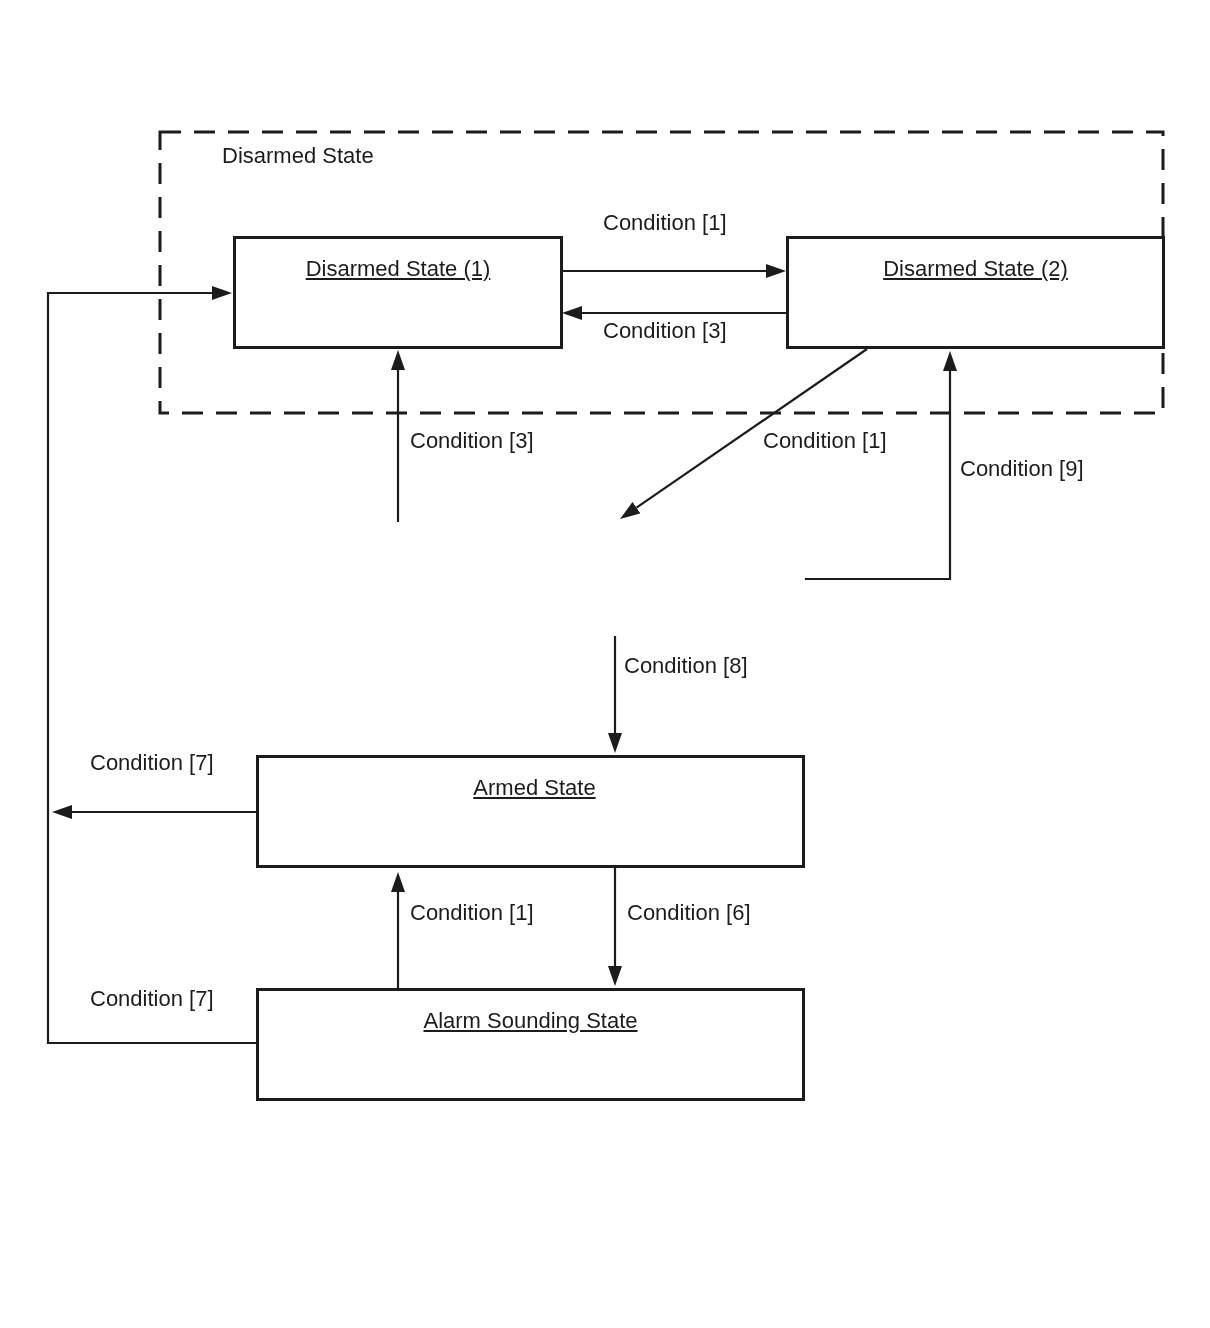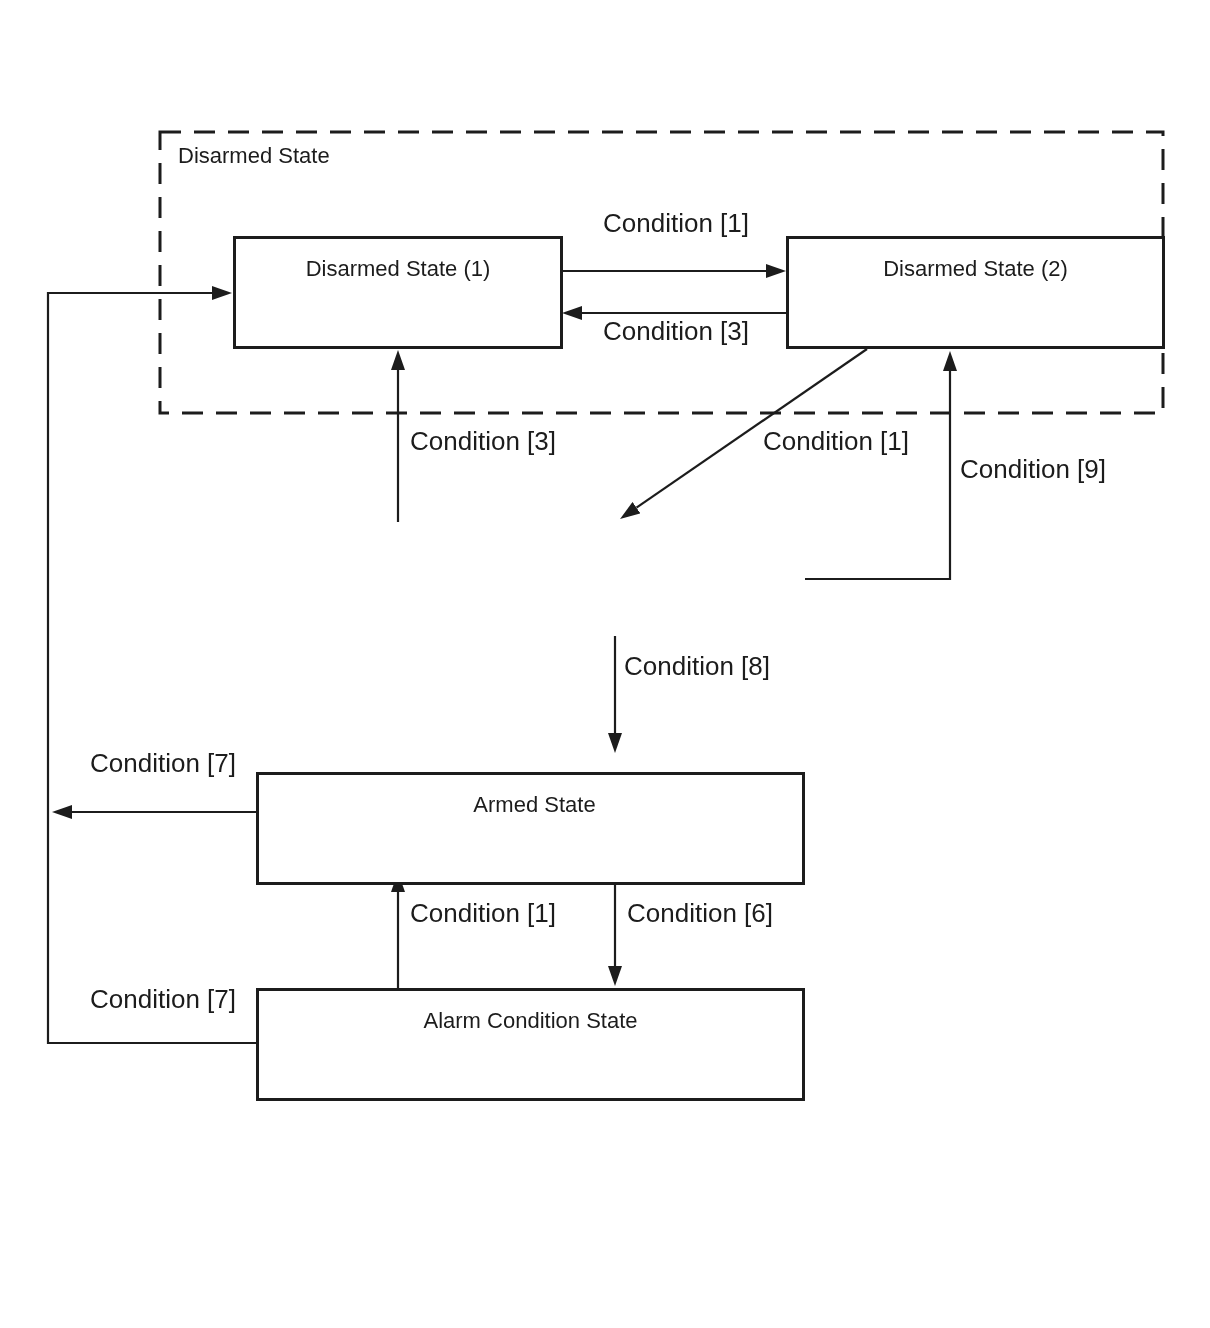"Disarmed State" .group-label { margin-left: none -> 44px }
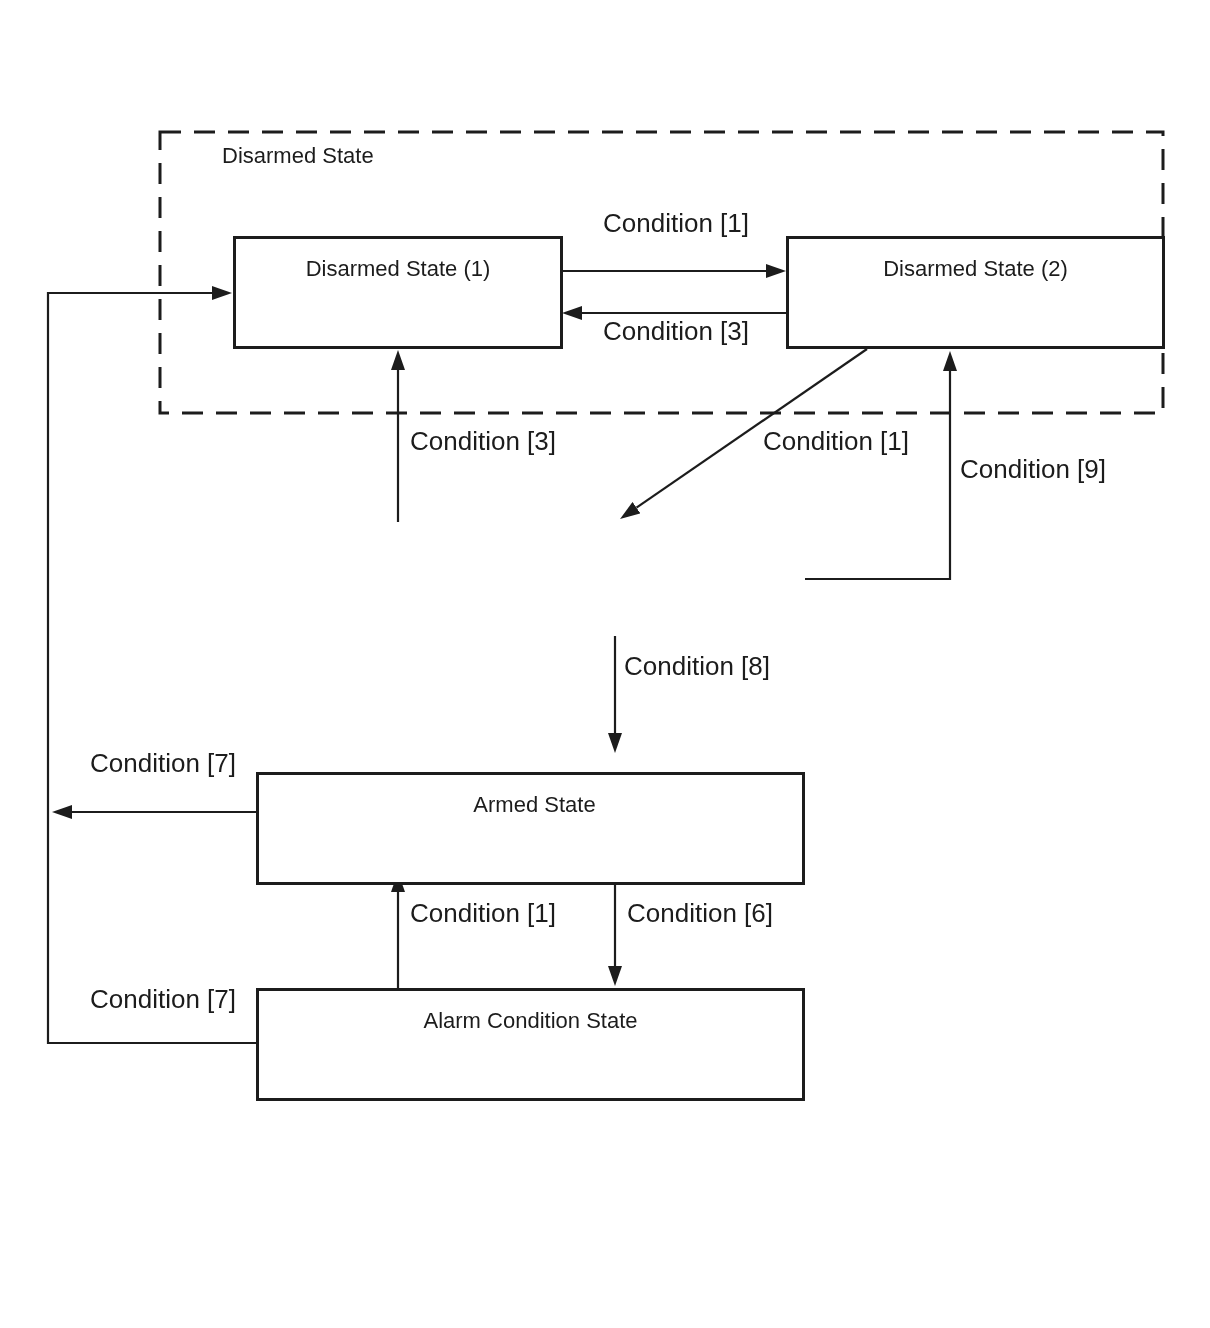"Condition [1]" .edge-label { font-size: 26px -> 22px }
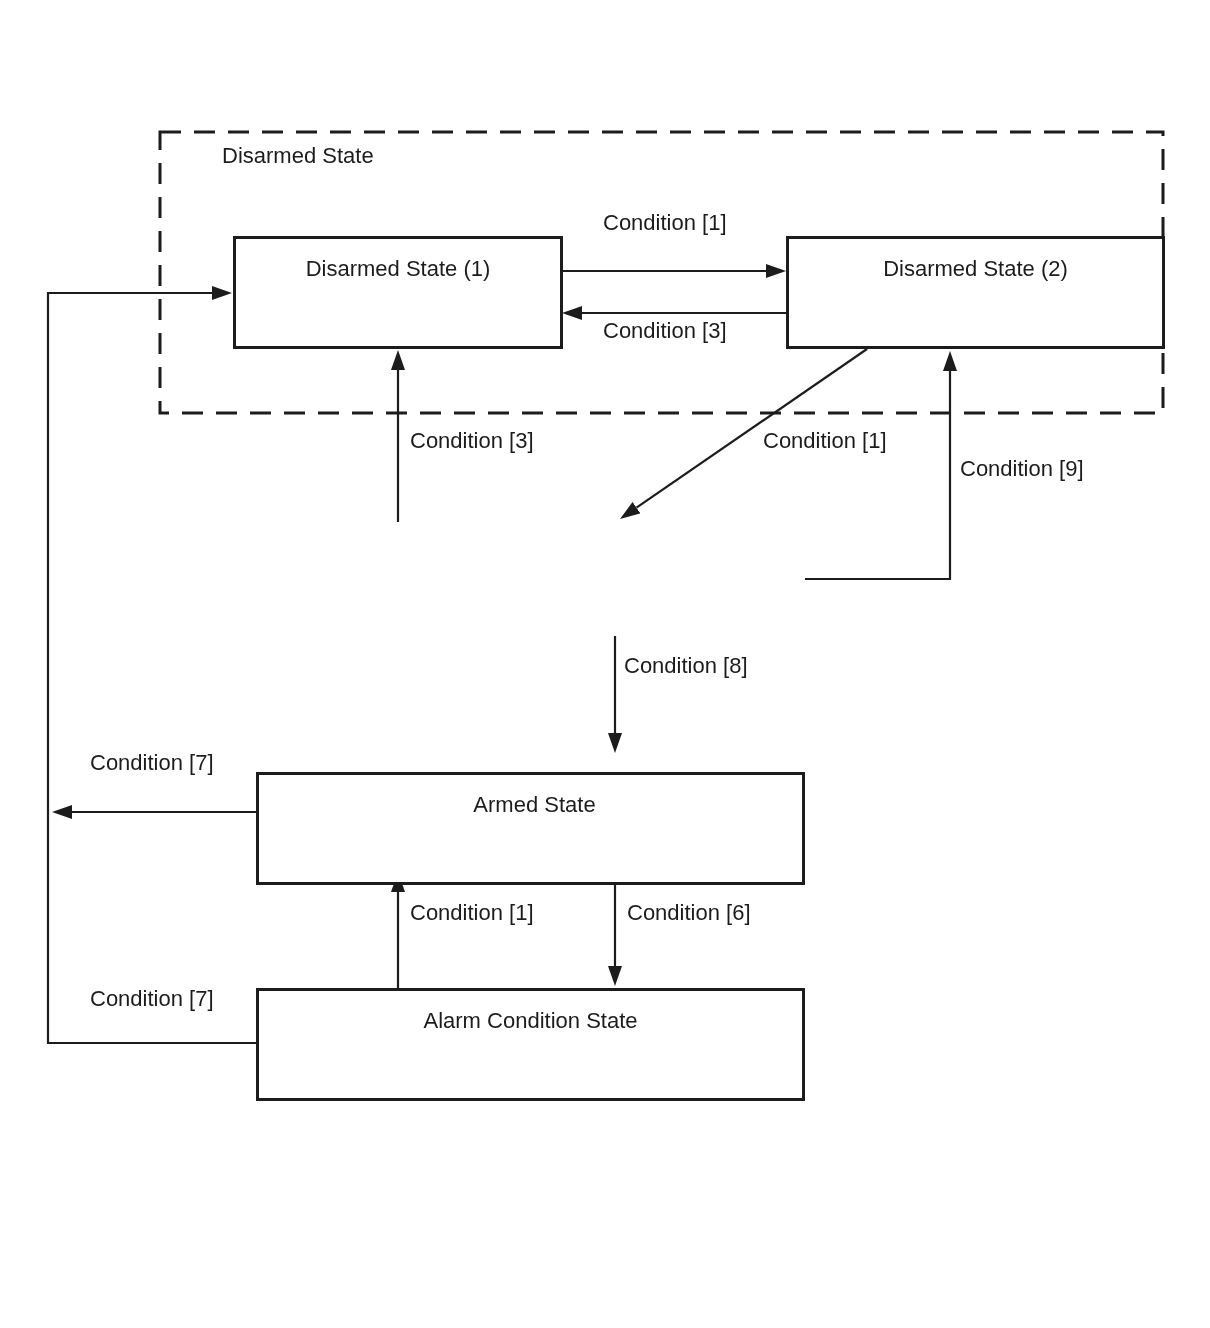"Disarmed State (1)" .node { text-decoration: none -> underline }
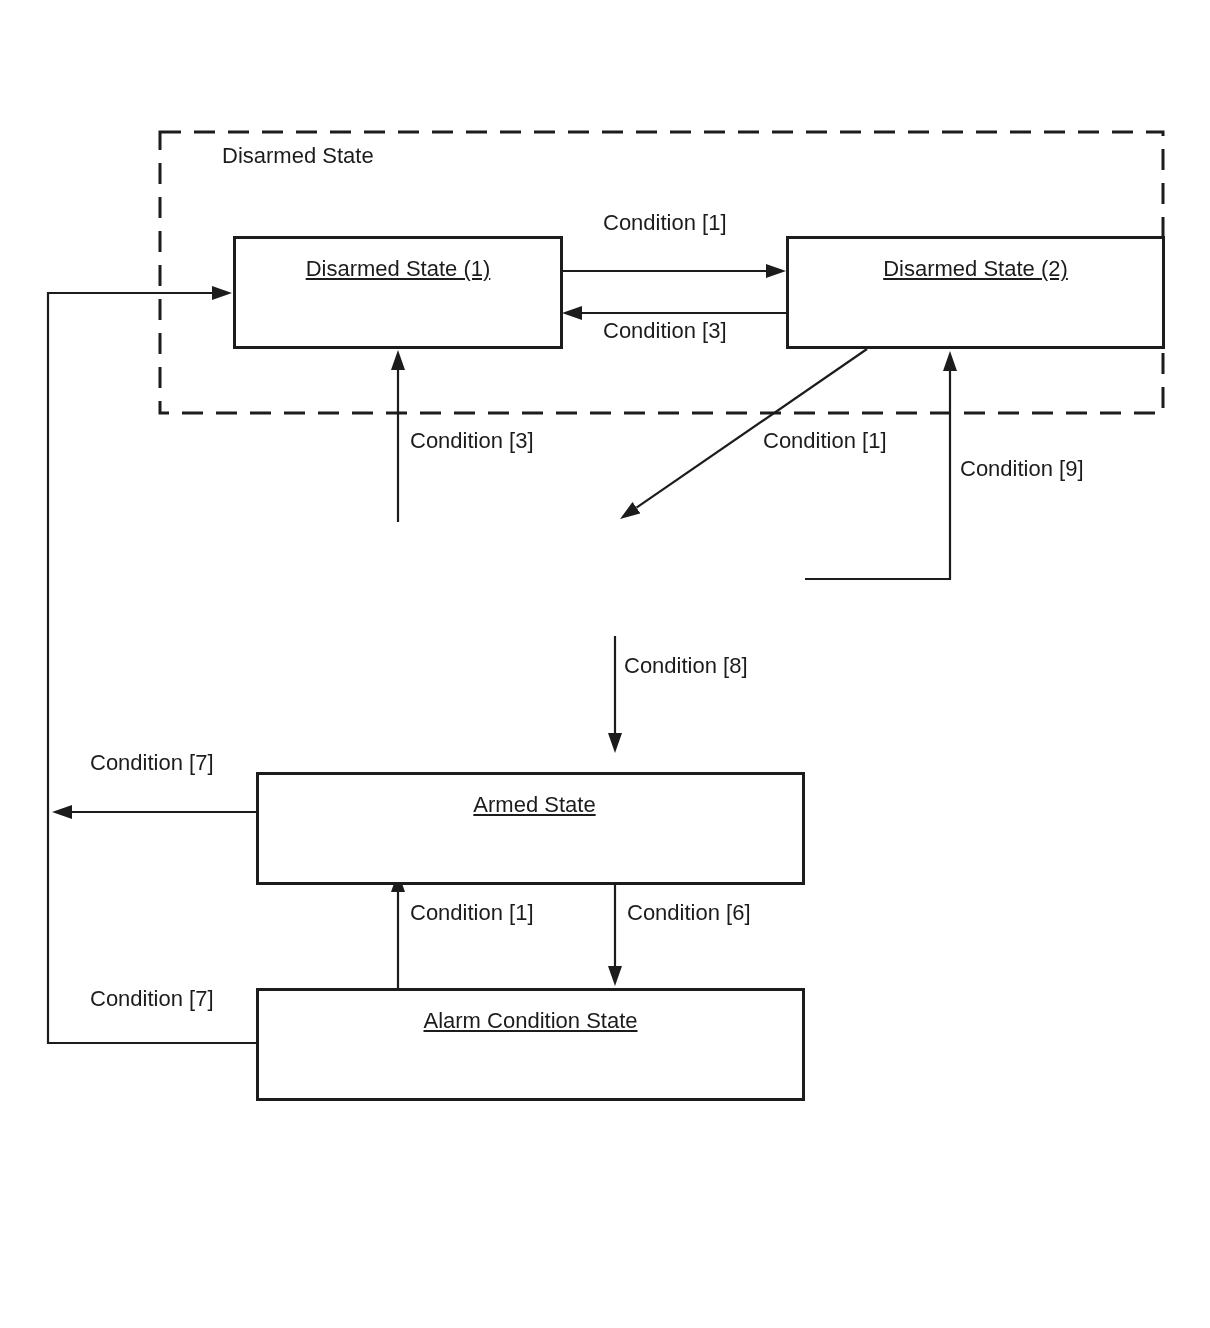"Armed State" .n-armed { top: 772px -> 755px }
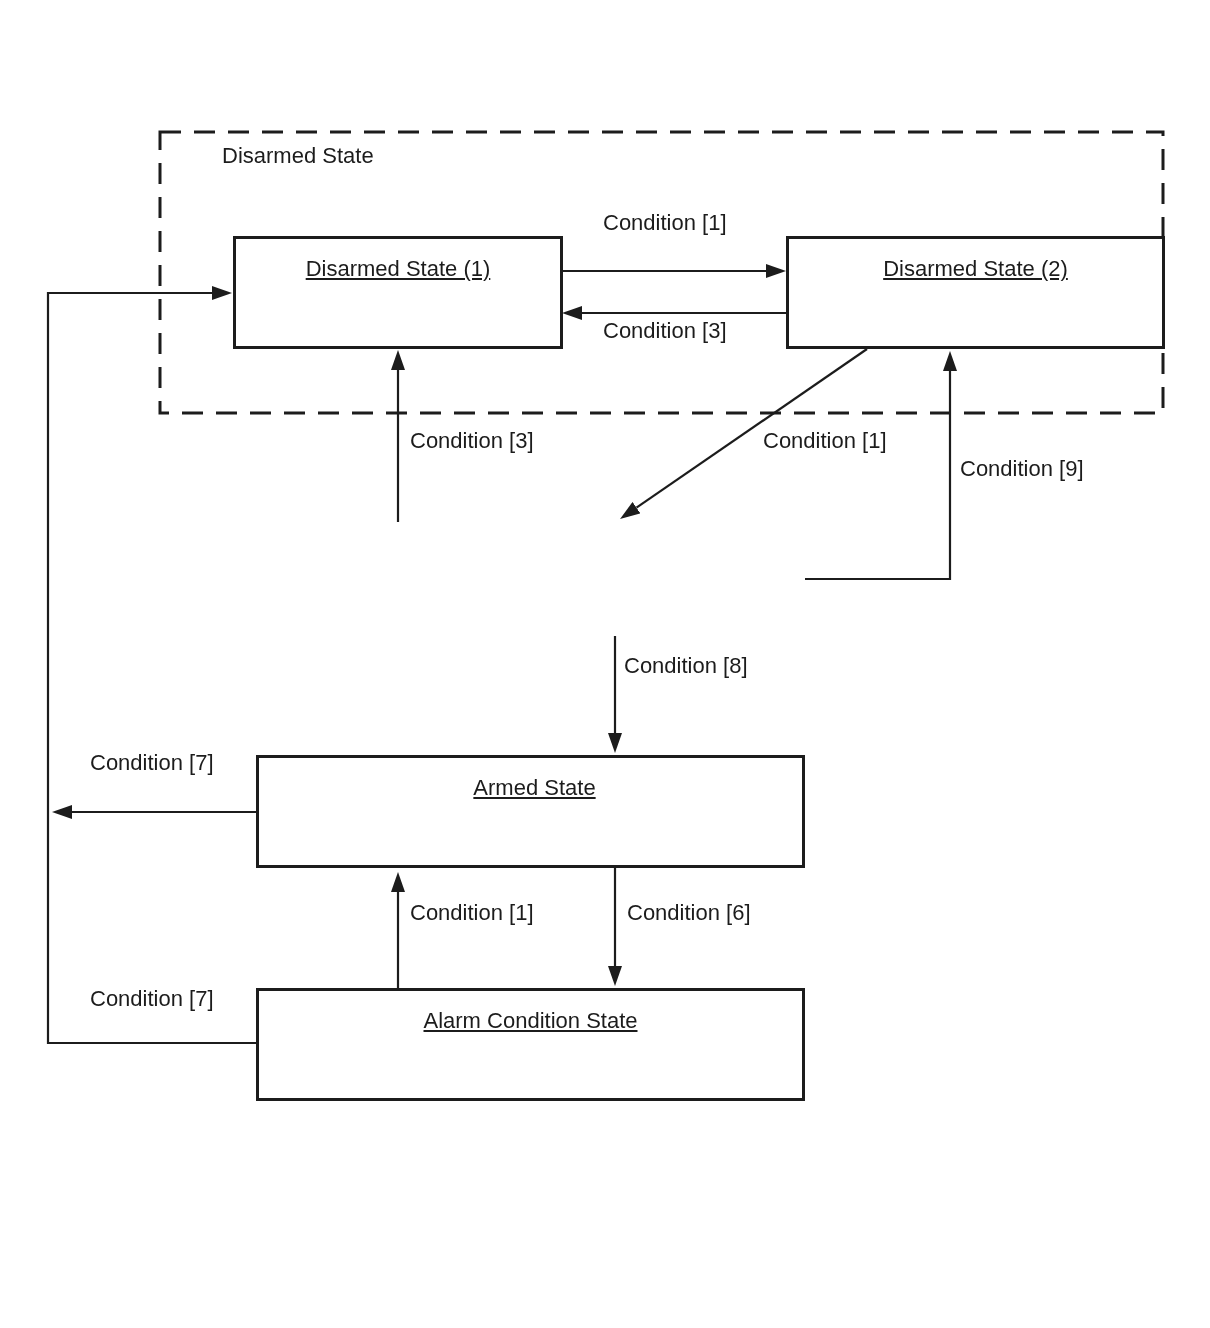"Alarm Condition State" div.node { text: Condition -> Sounding }
